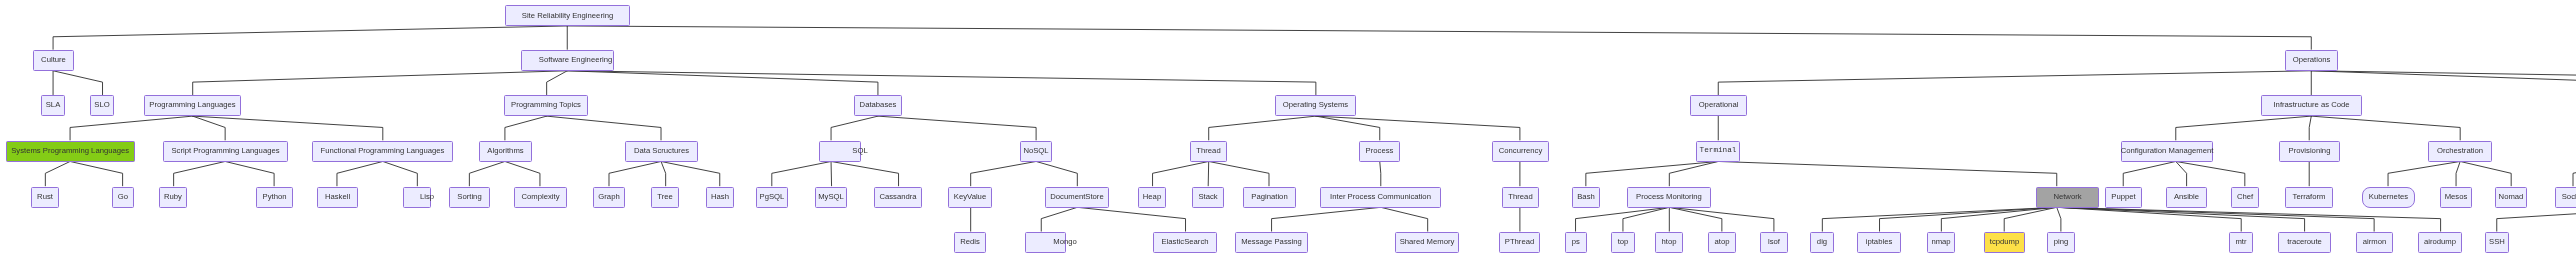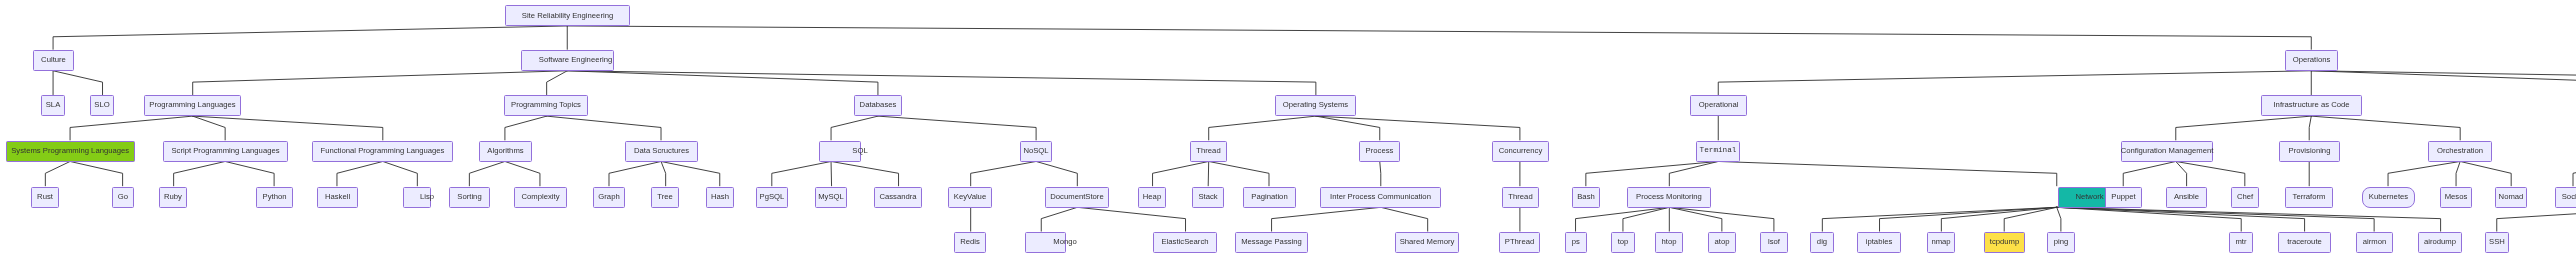"Network" div.node { background: #14b8a6 -> #a3a3a3; margin-left: 22px -> none }
